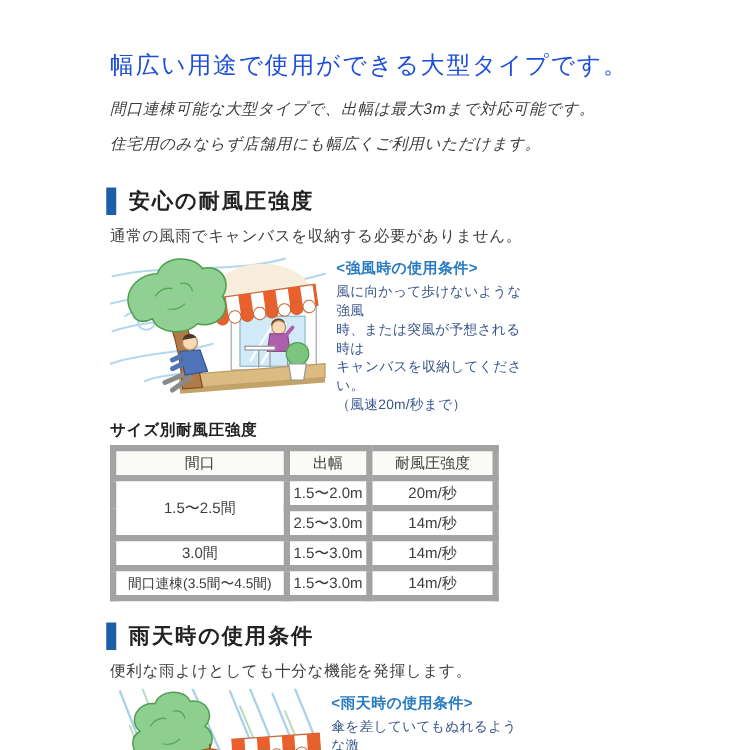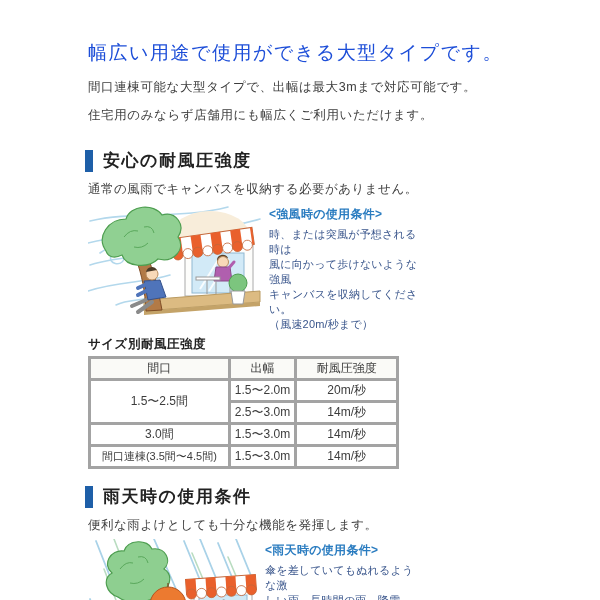"間口連棟可能な大型タイプで、出幅は最大3mまで対応可能です。" .intro { font-style: none -> italic }
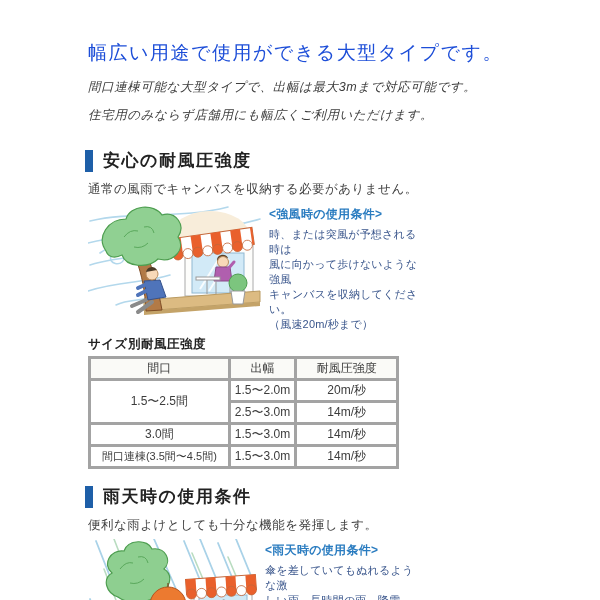"時、または突風が予想される時は" div.cond-line { order: before "風に向かって歩けないような強風" -> after "風に向かって歩けないような強風" }
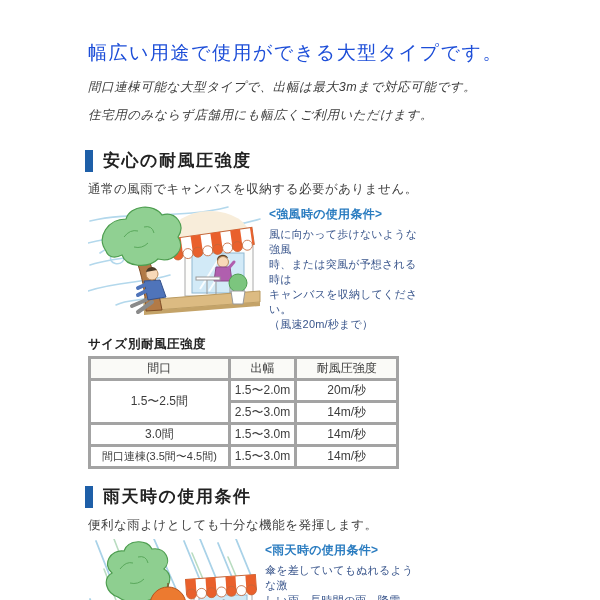"間口" table.spec th, table.spec td { border: 3px solid #a3a3a3 -> 5px solid #a3a3a3 }
